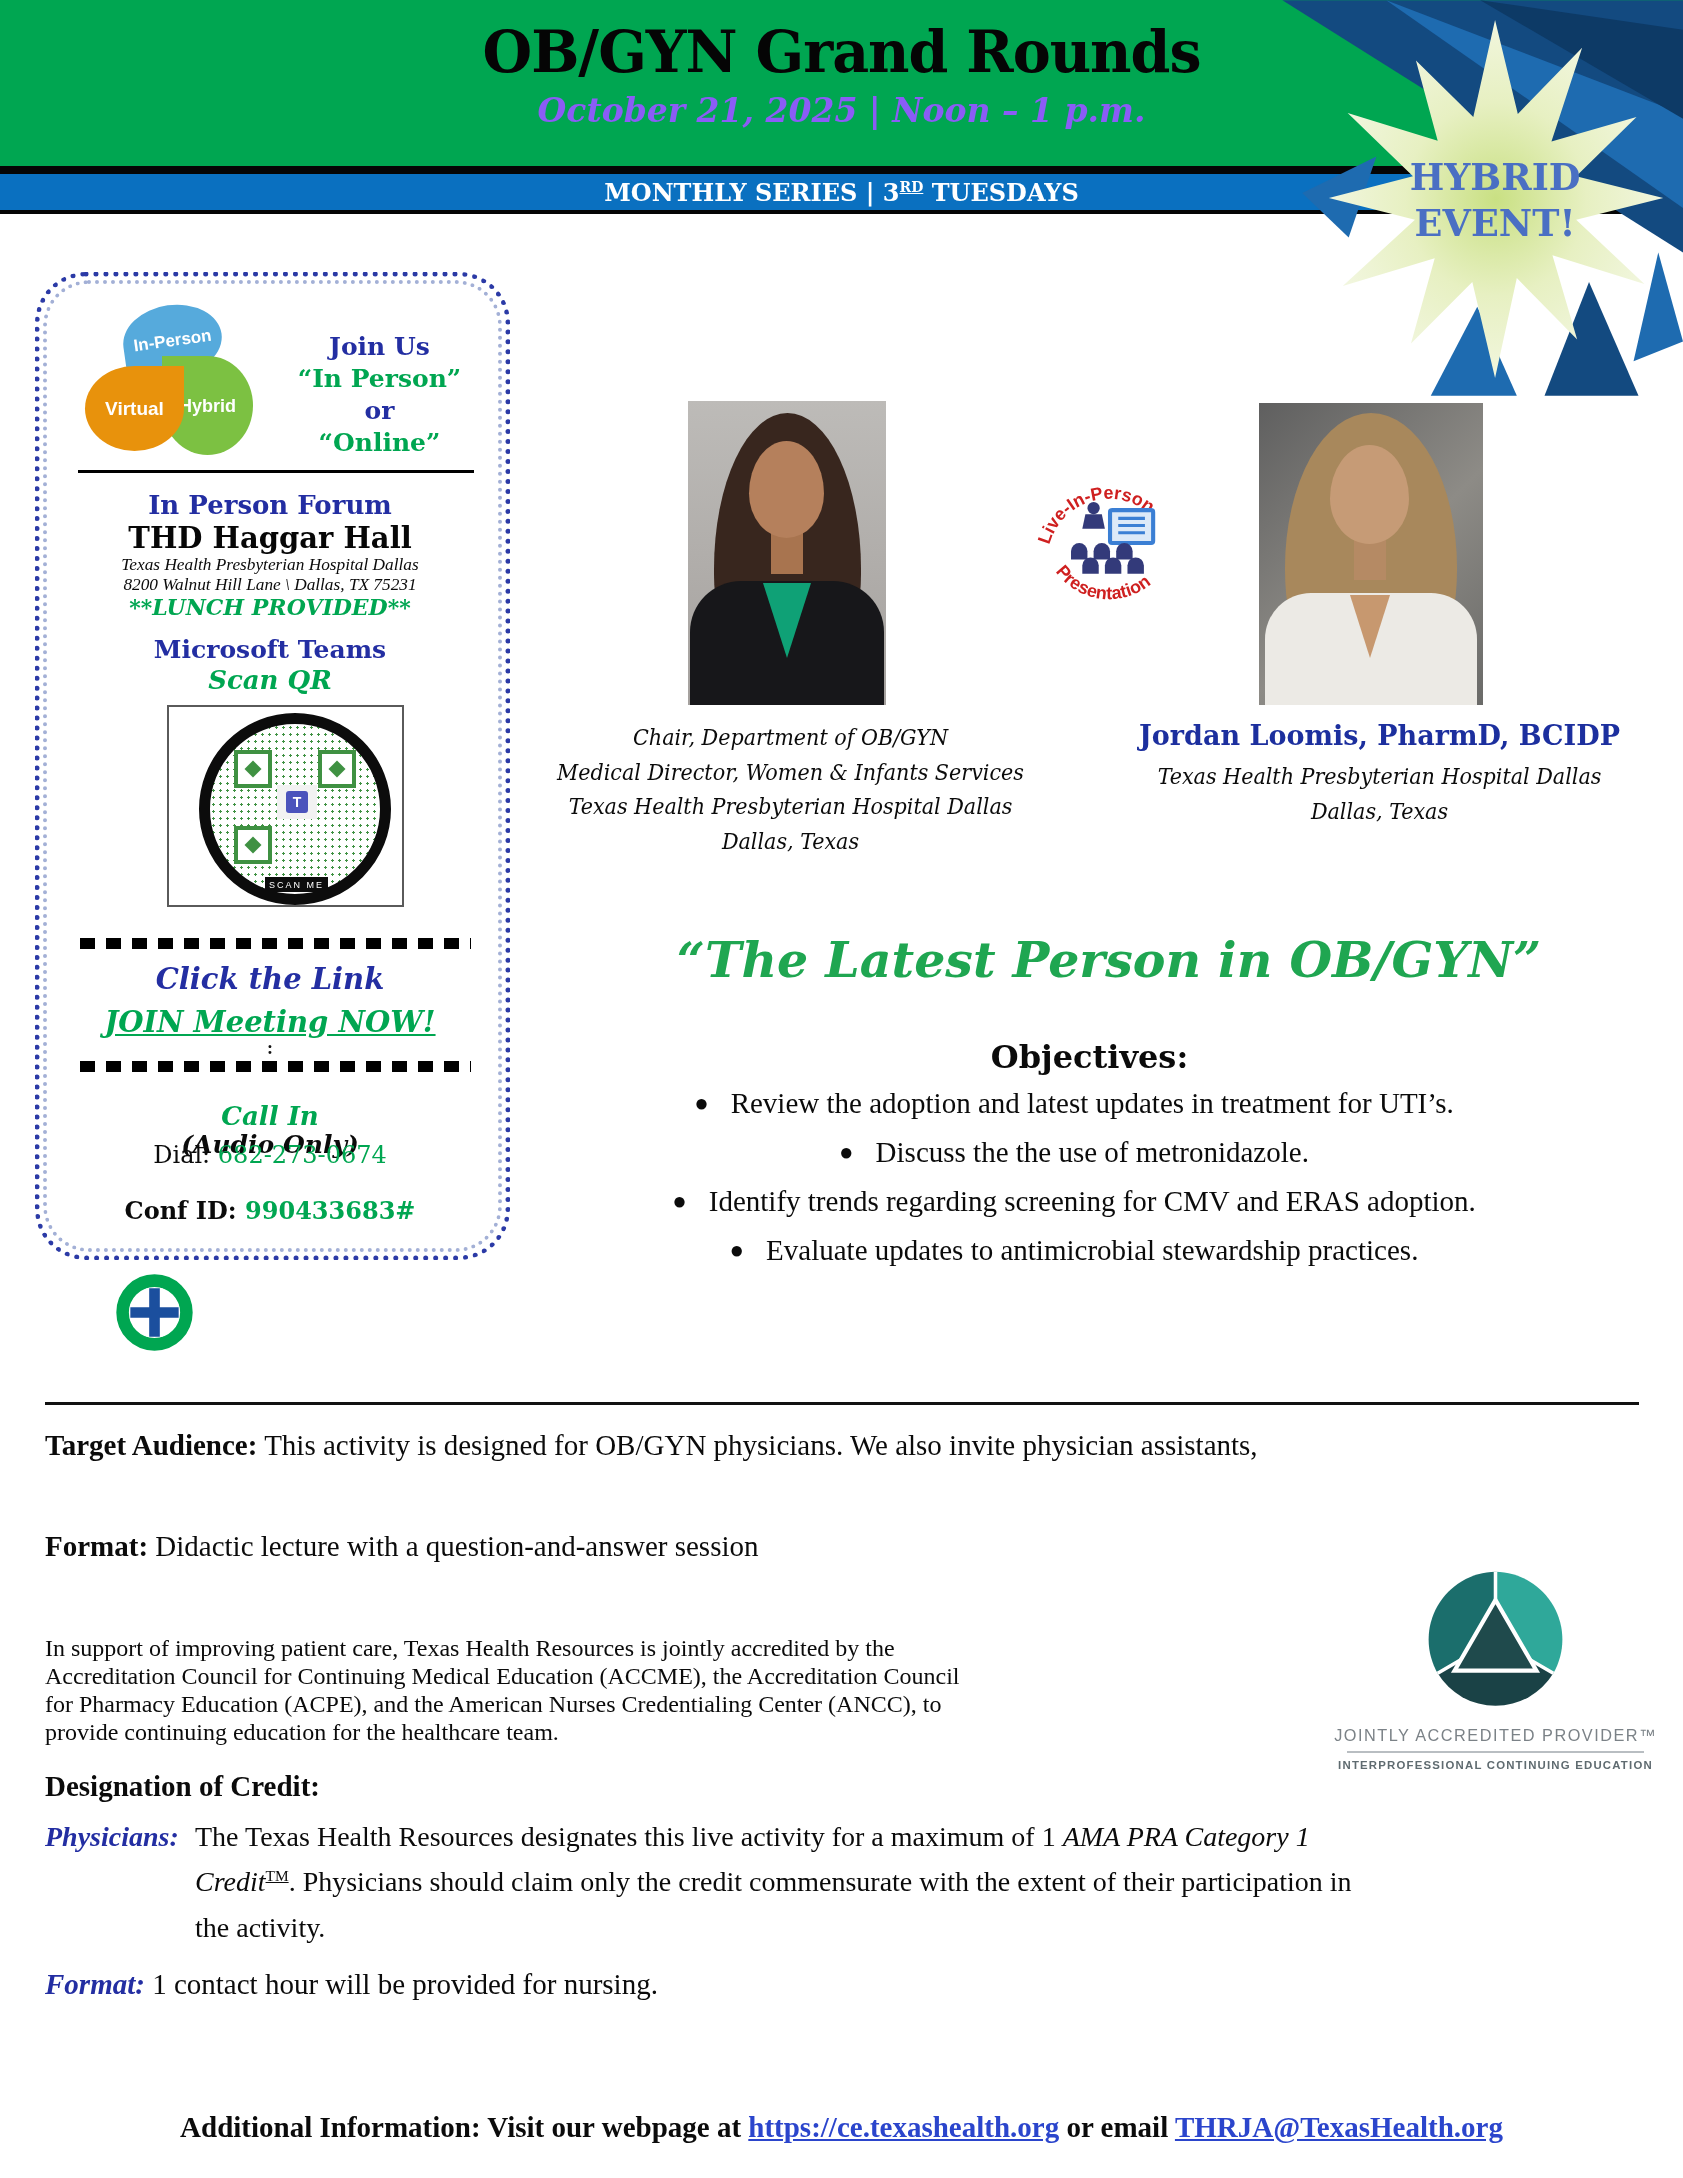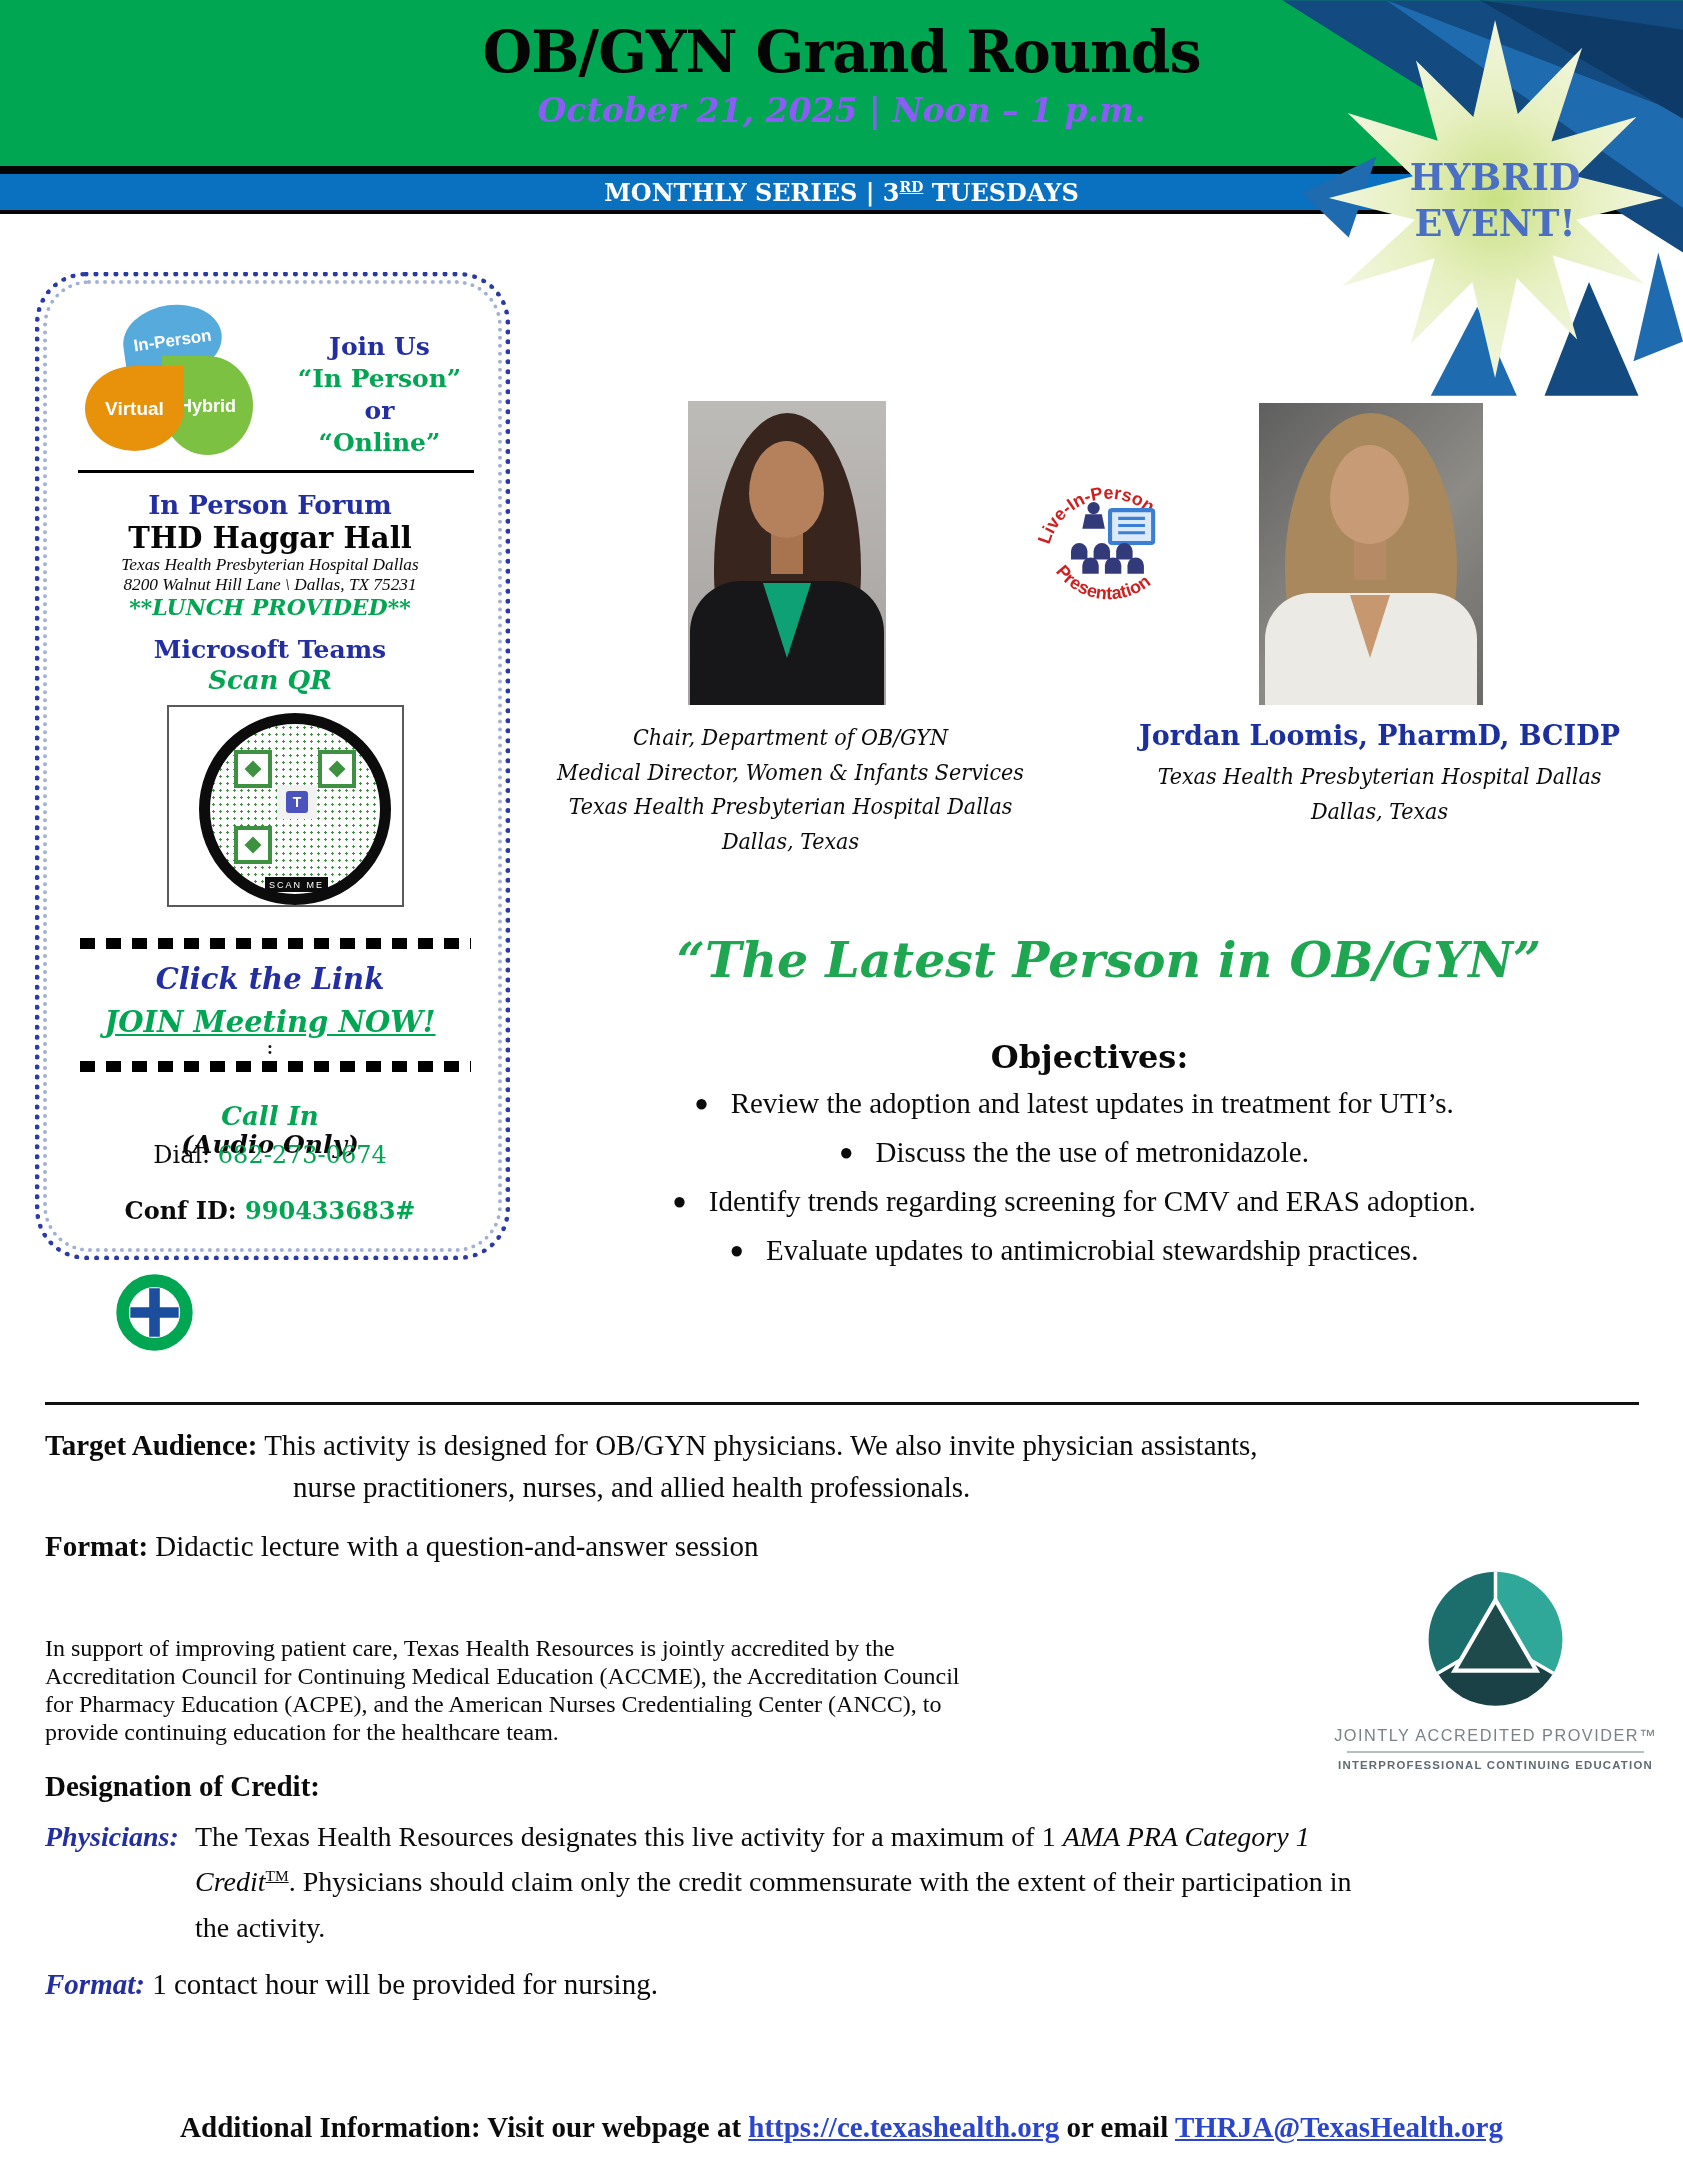"nurse practitioners, nurses, and allied" div.target-l2 { html: <div>nurse practitioners, nurses, and allied health professionals.</div> -> none }
